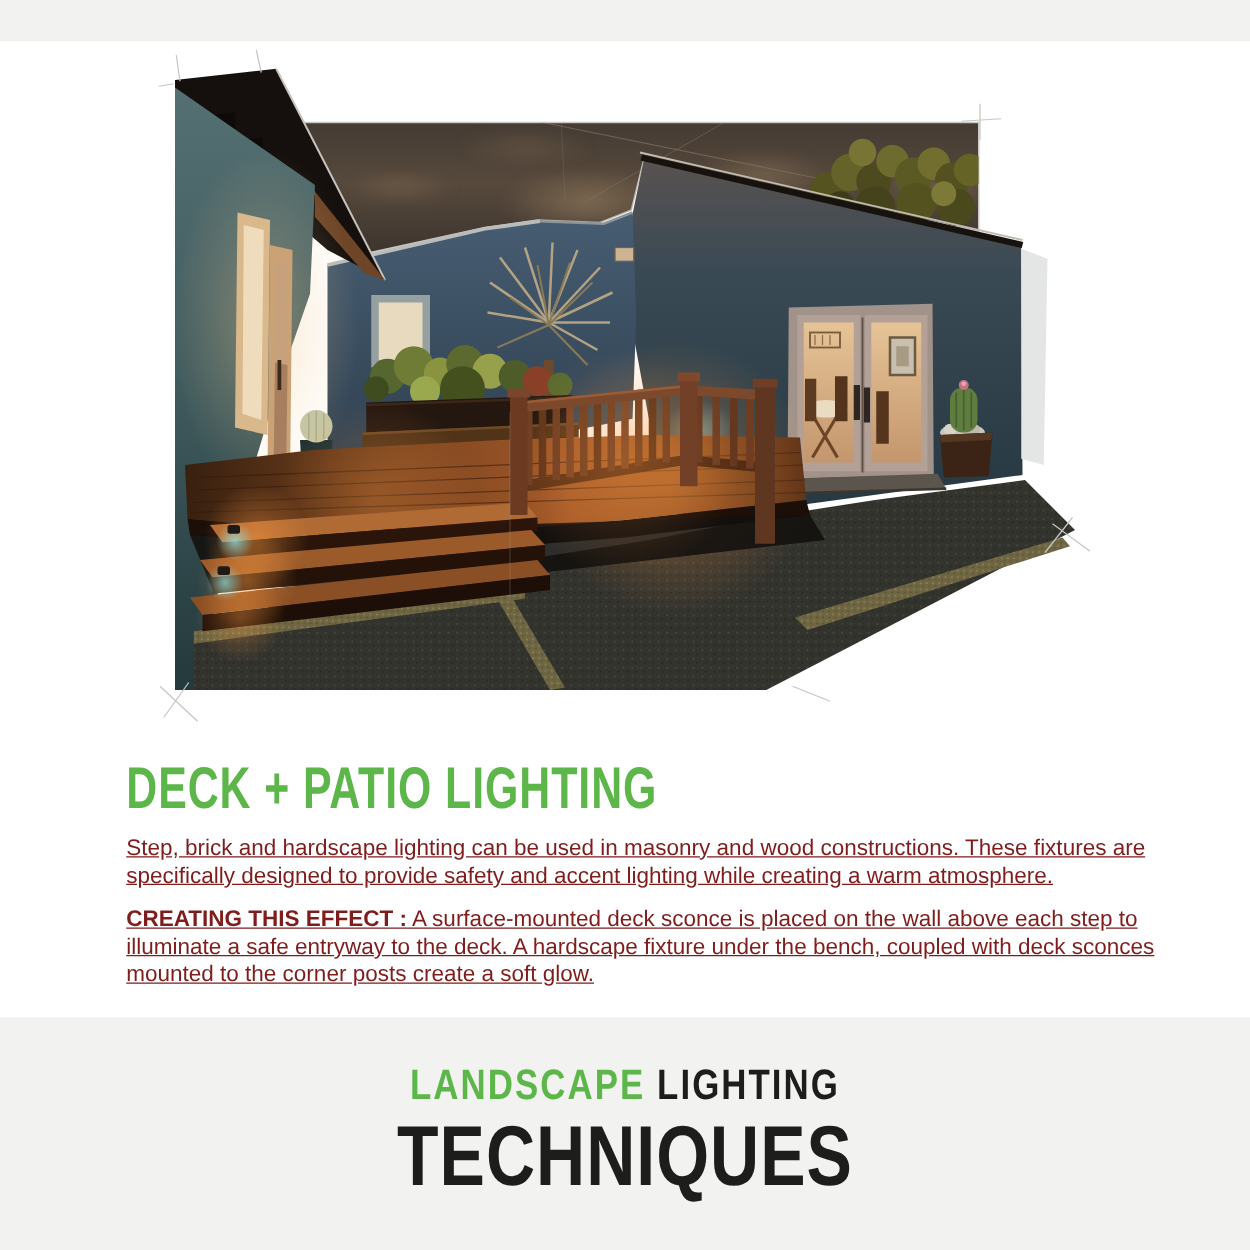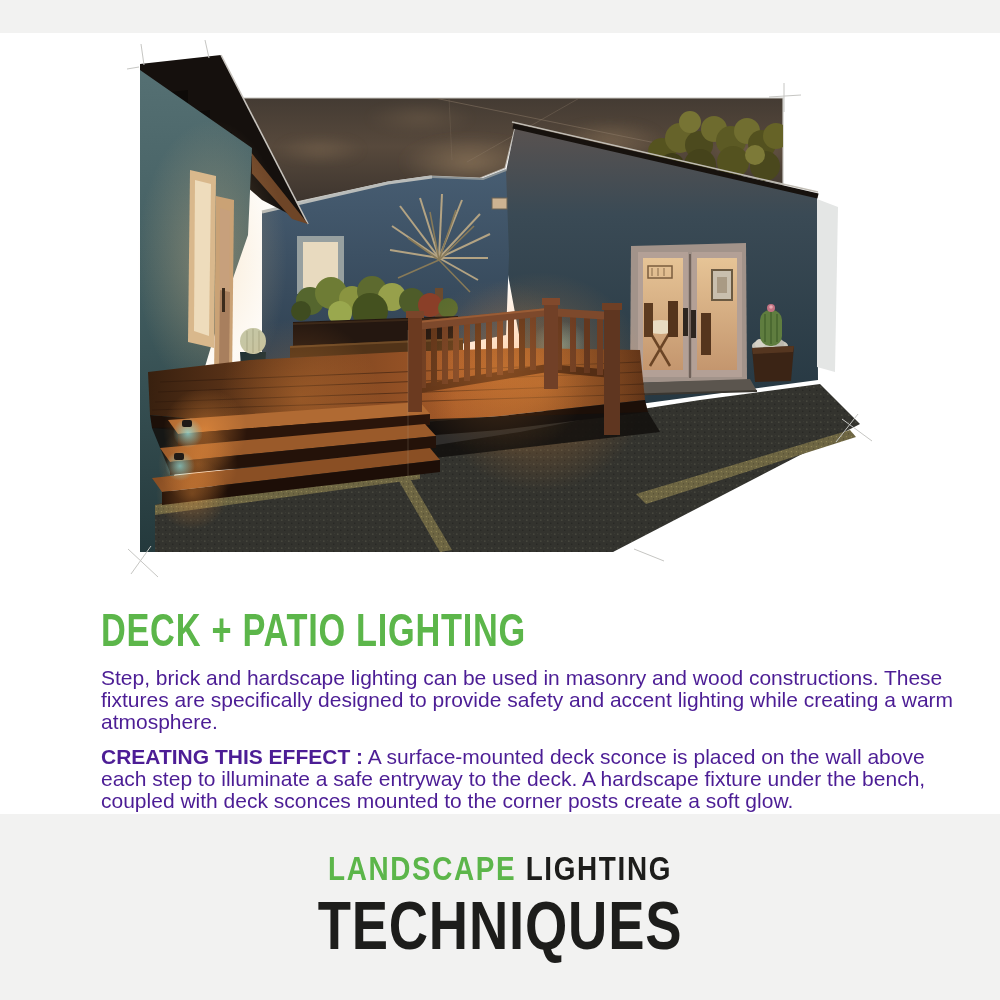"Step, brick and hardscape lighting" .para { color: #4c1d95 -> #7f1d1d; font-size: 21px -> 18px; text-decoration: none -> underline }
